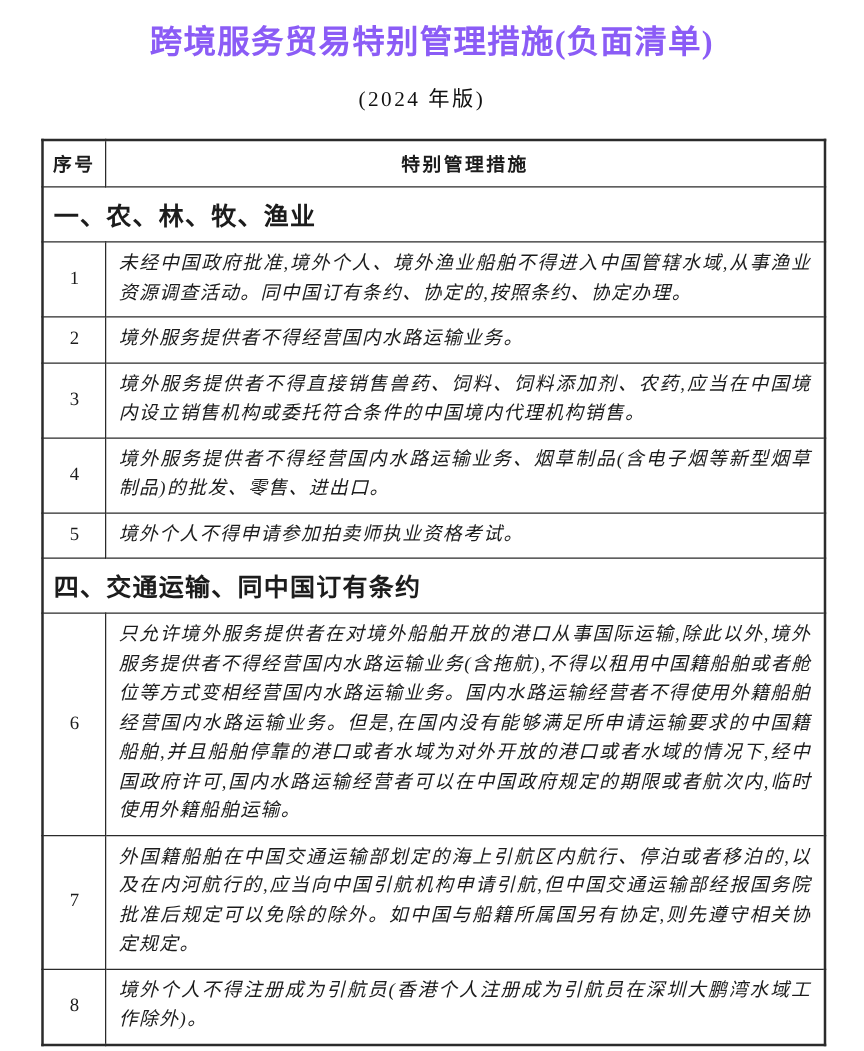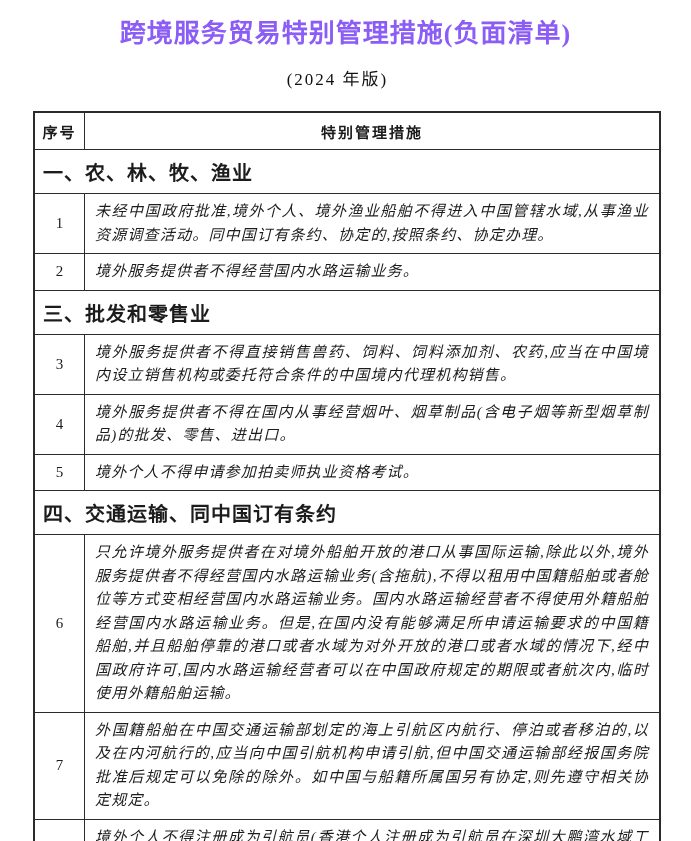"三、批发和零售业" tr.section-row { html: <tr> <td>三、批发和零售业</td> </tr> -> none }
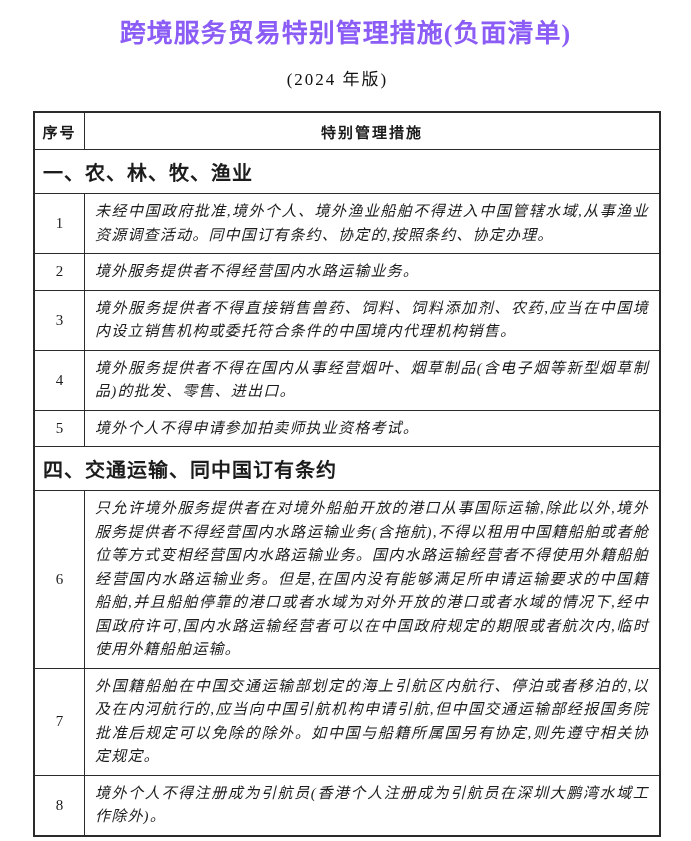"境外服务提供者不得在国内从事经营烟叶、烟草制品(含电子烟等新型烟草制品)的批发、" td.cell-text { text: 在国内从事经营烟叶 -> 经营国内水路运输业务 }
